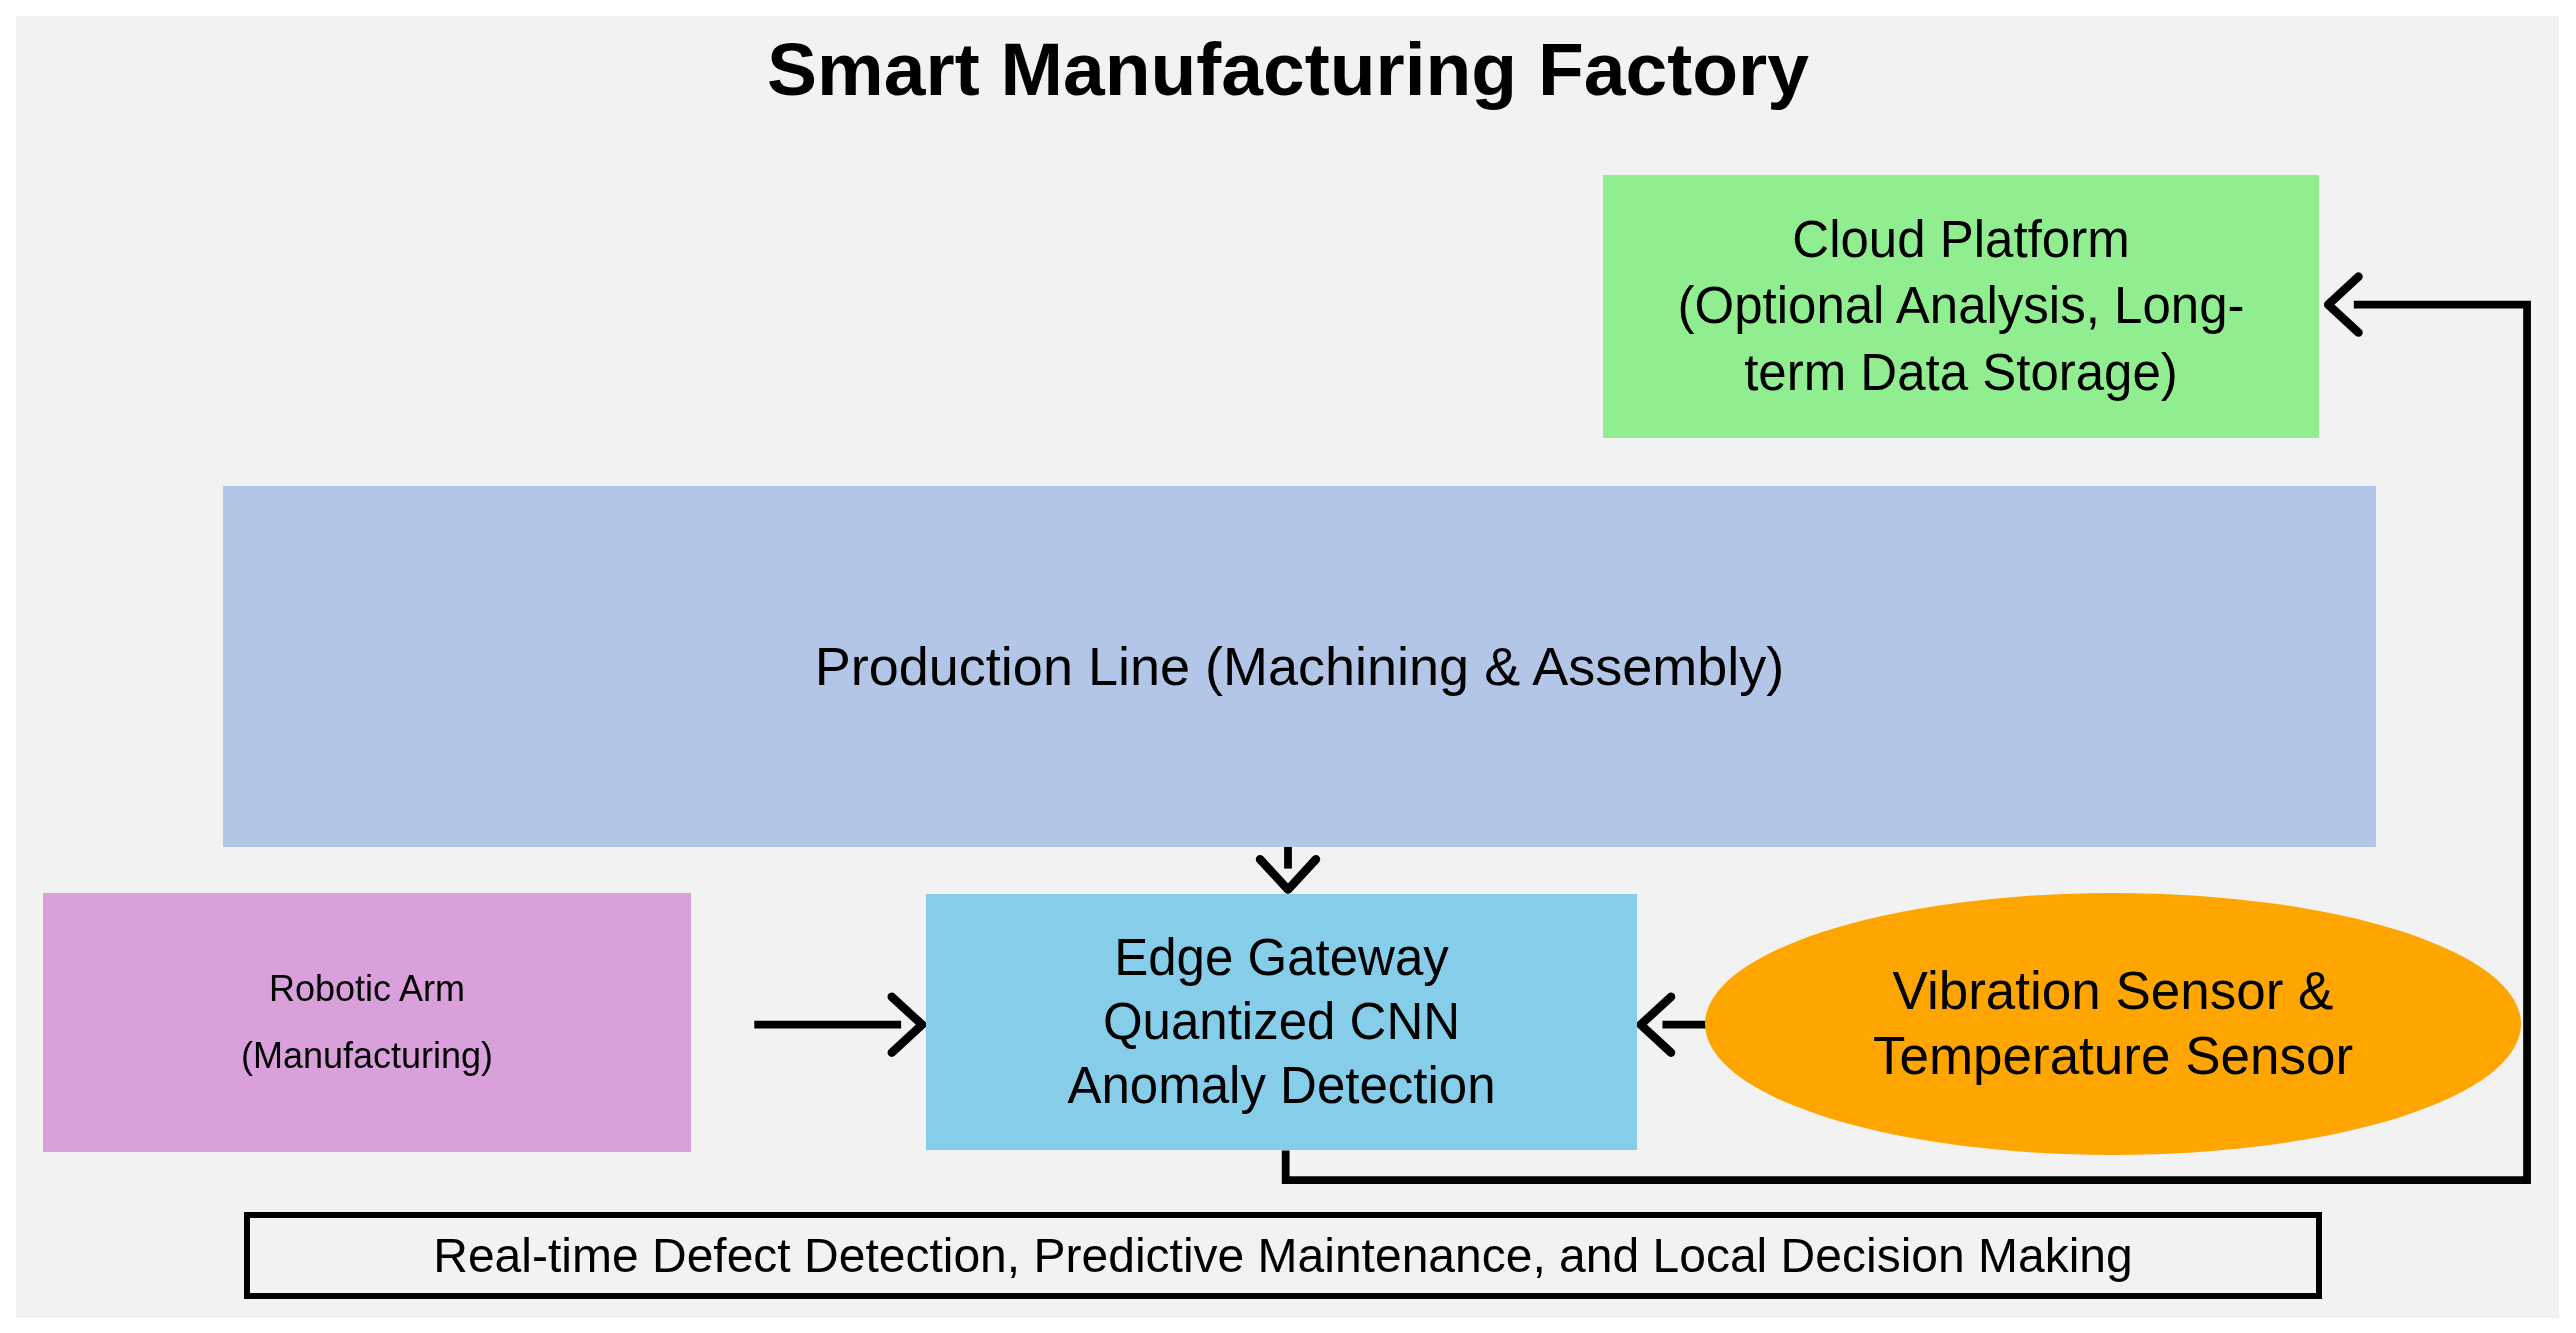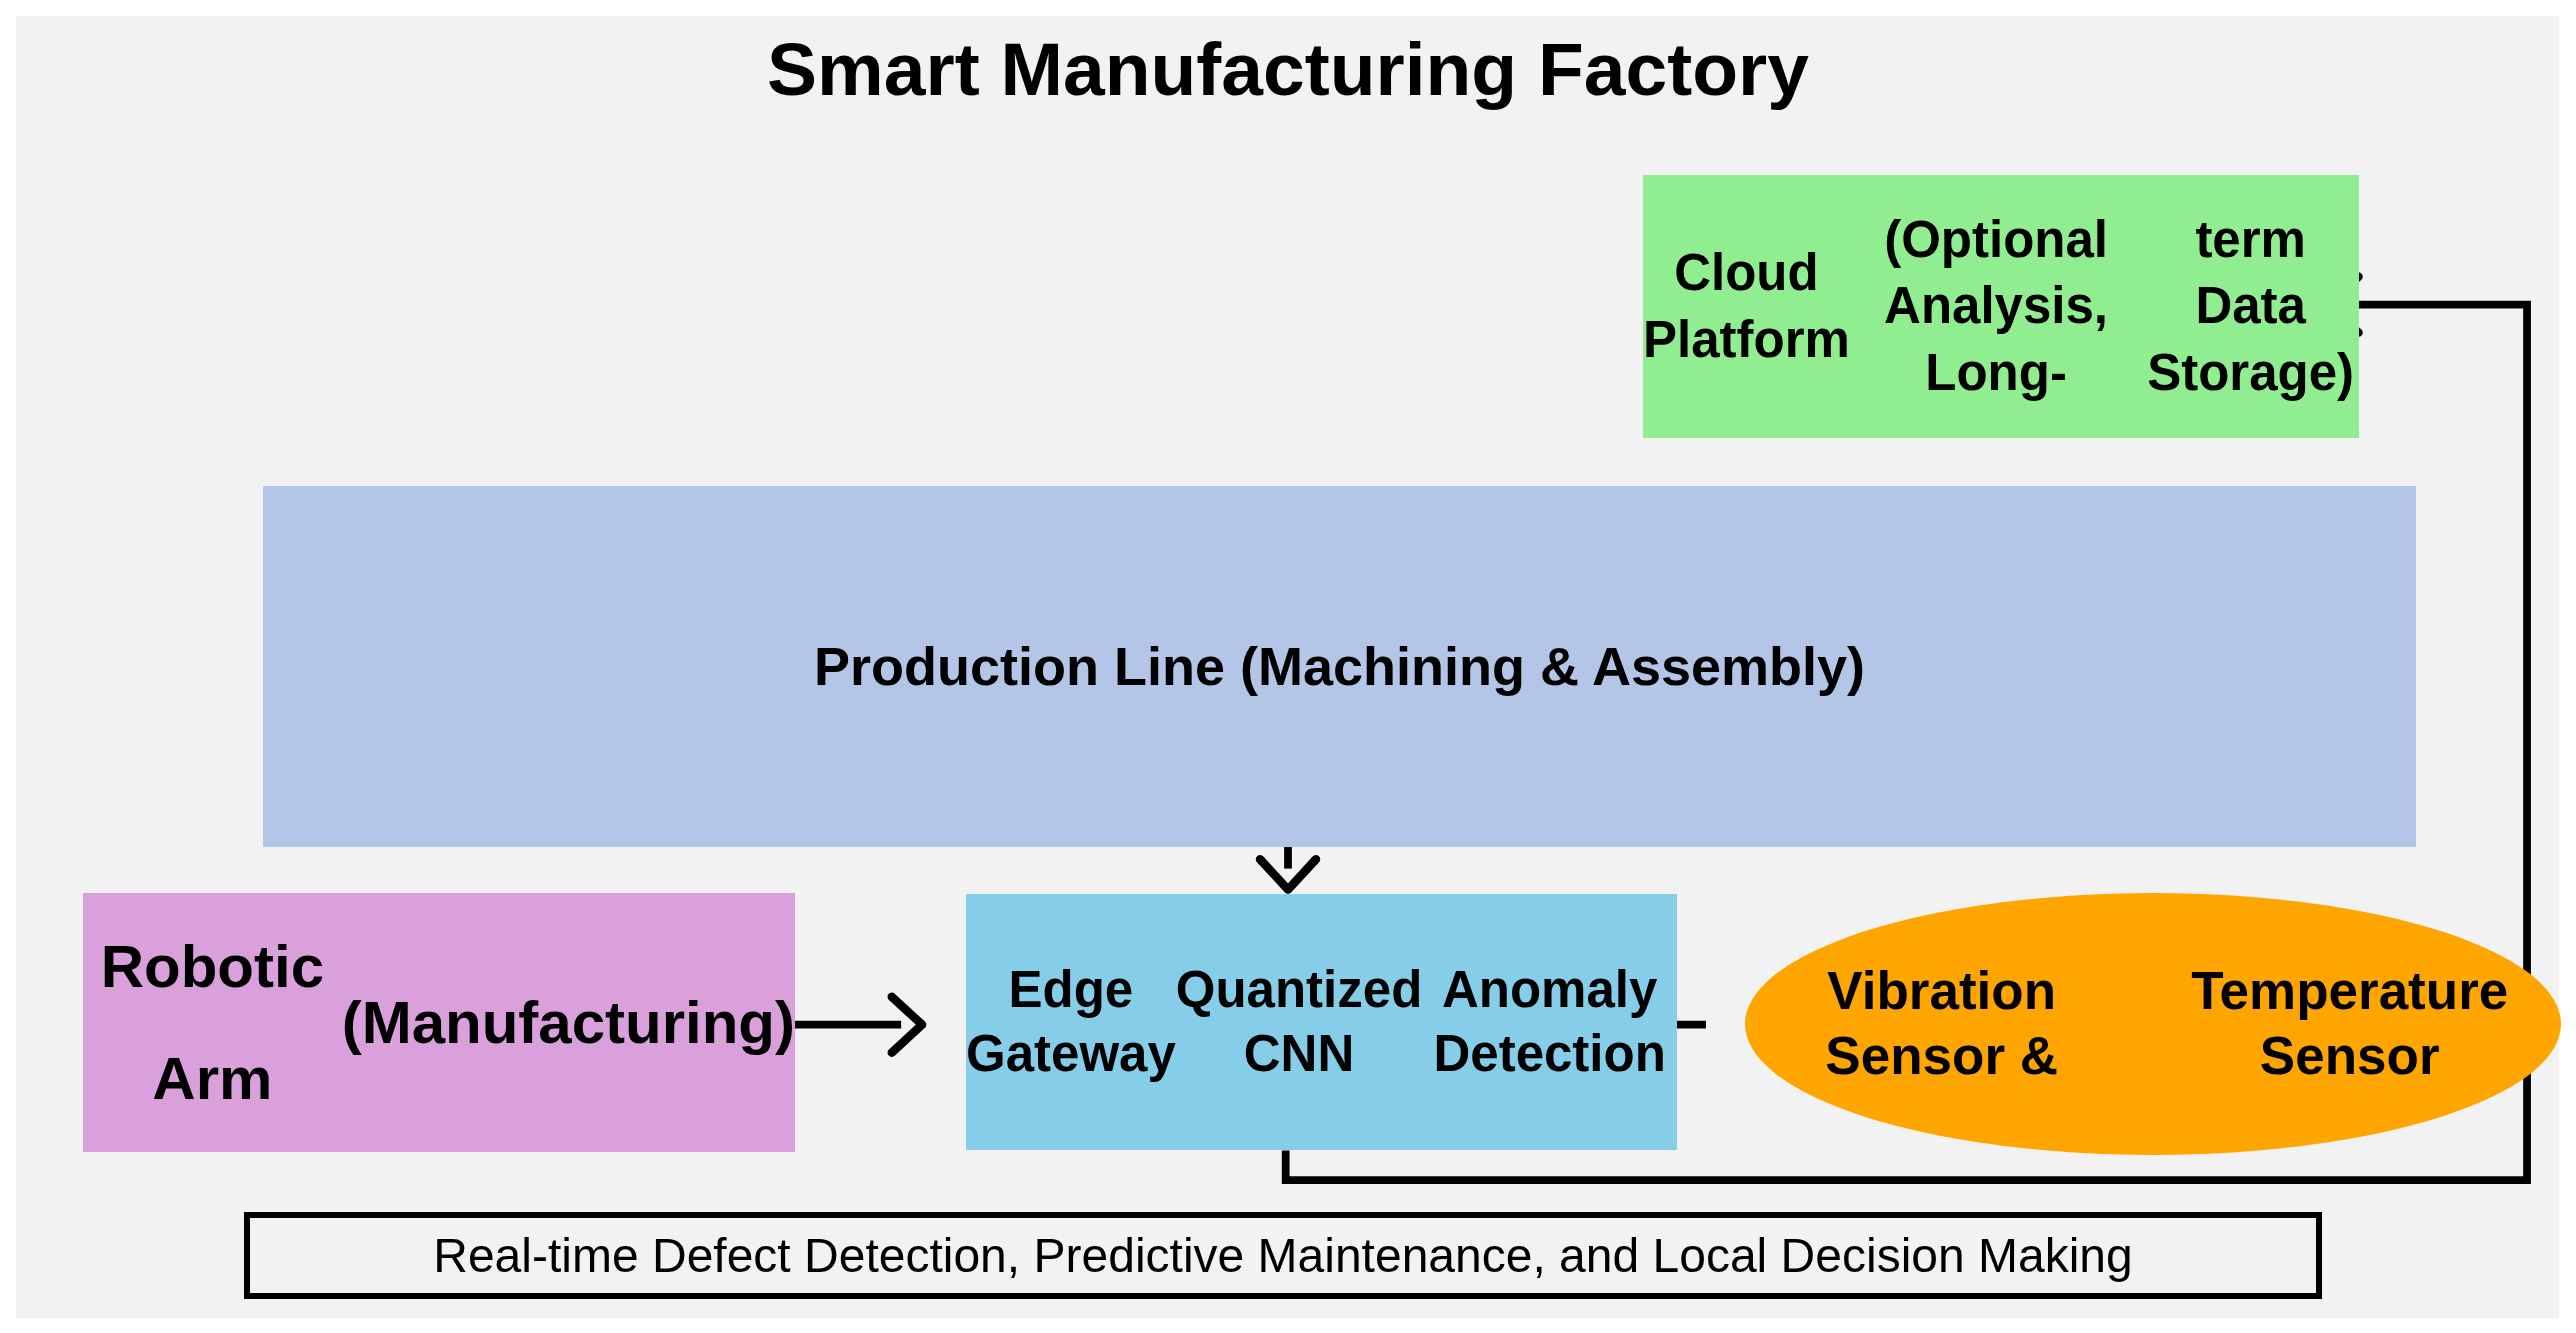"Cloud Platform" .node { flex-direction: none -> column; font-weight: 700 -> 400; margin-left: 40px -> none }
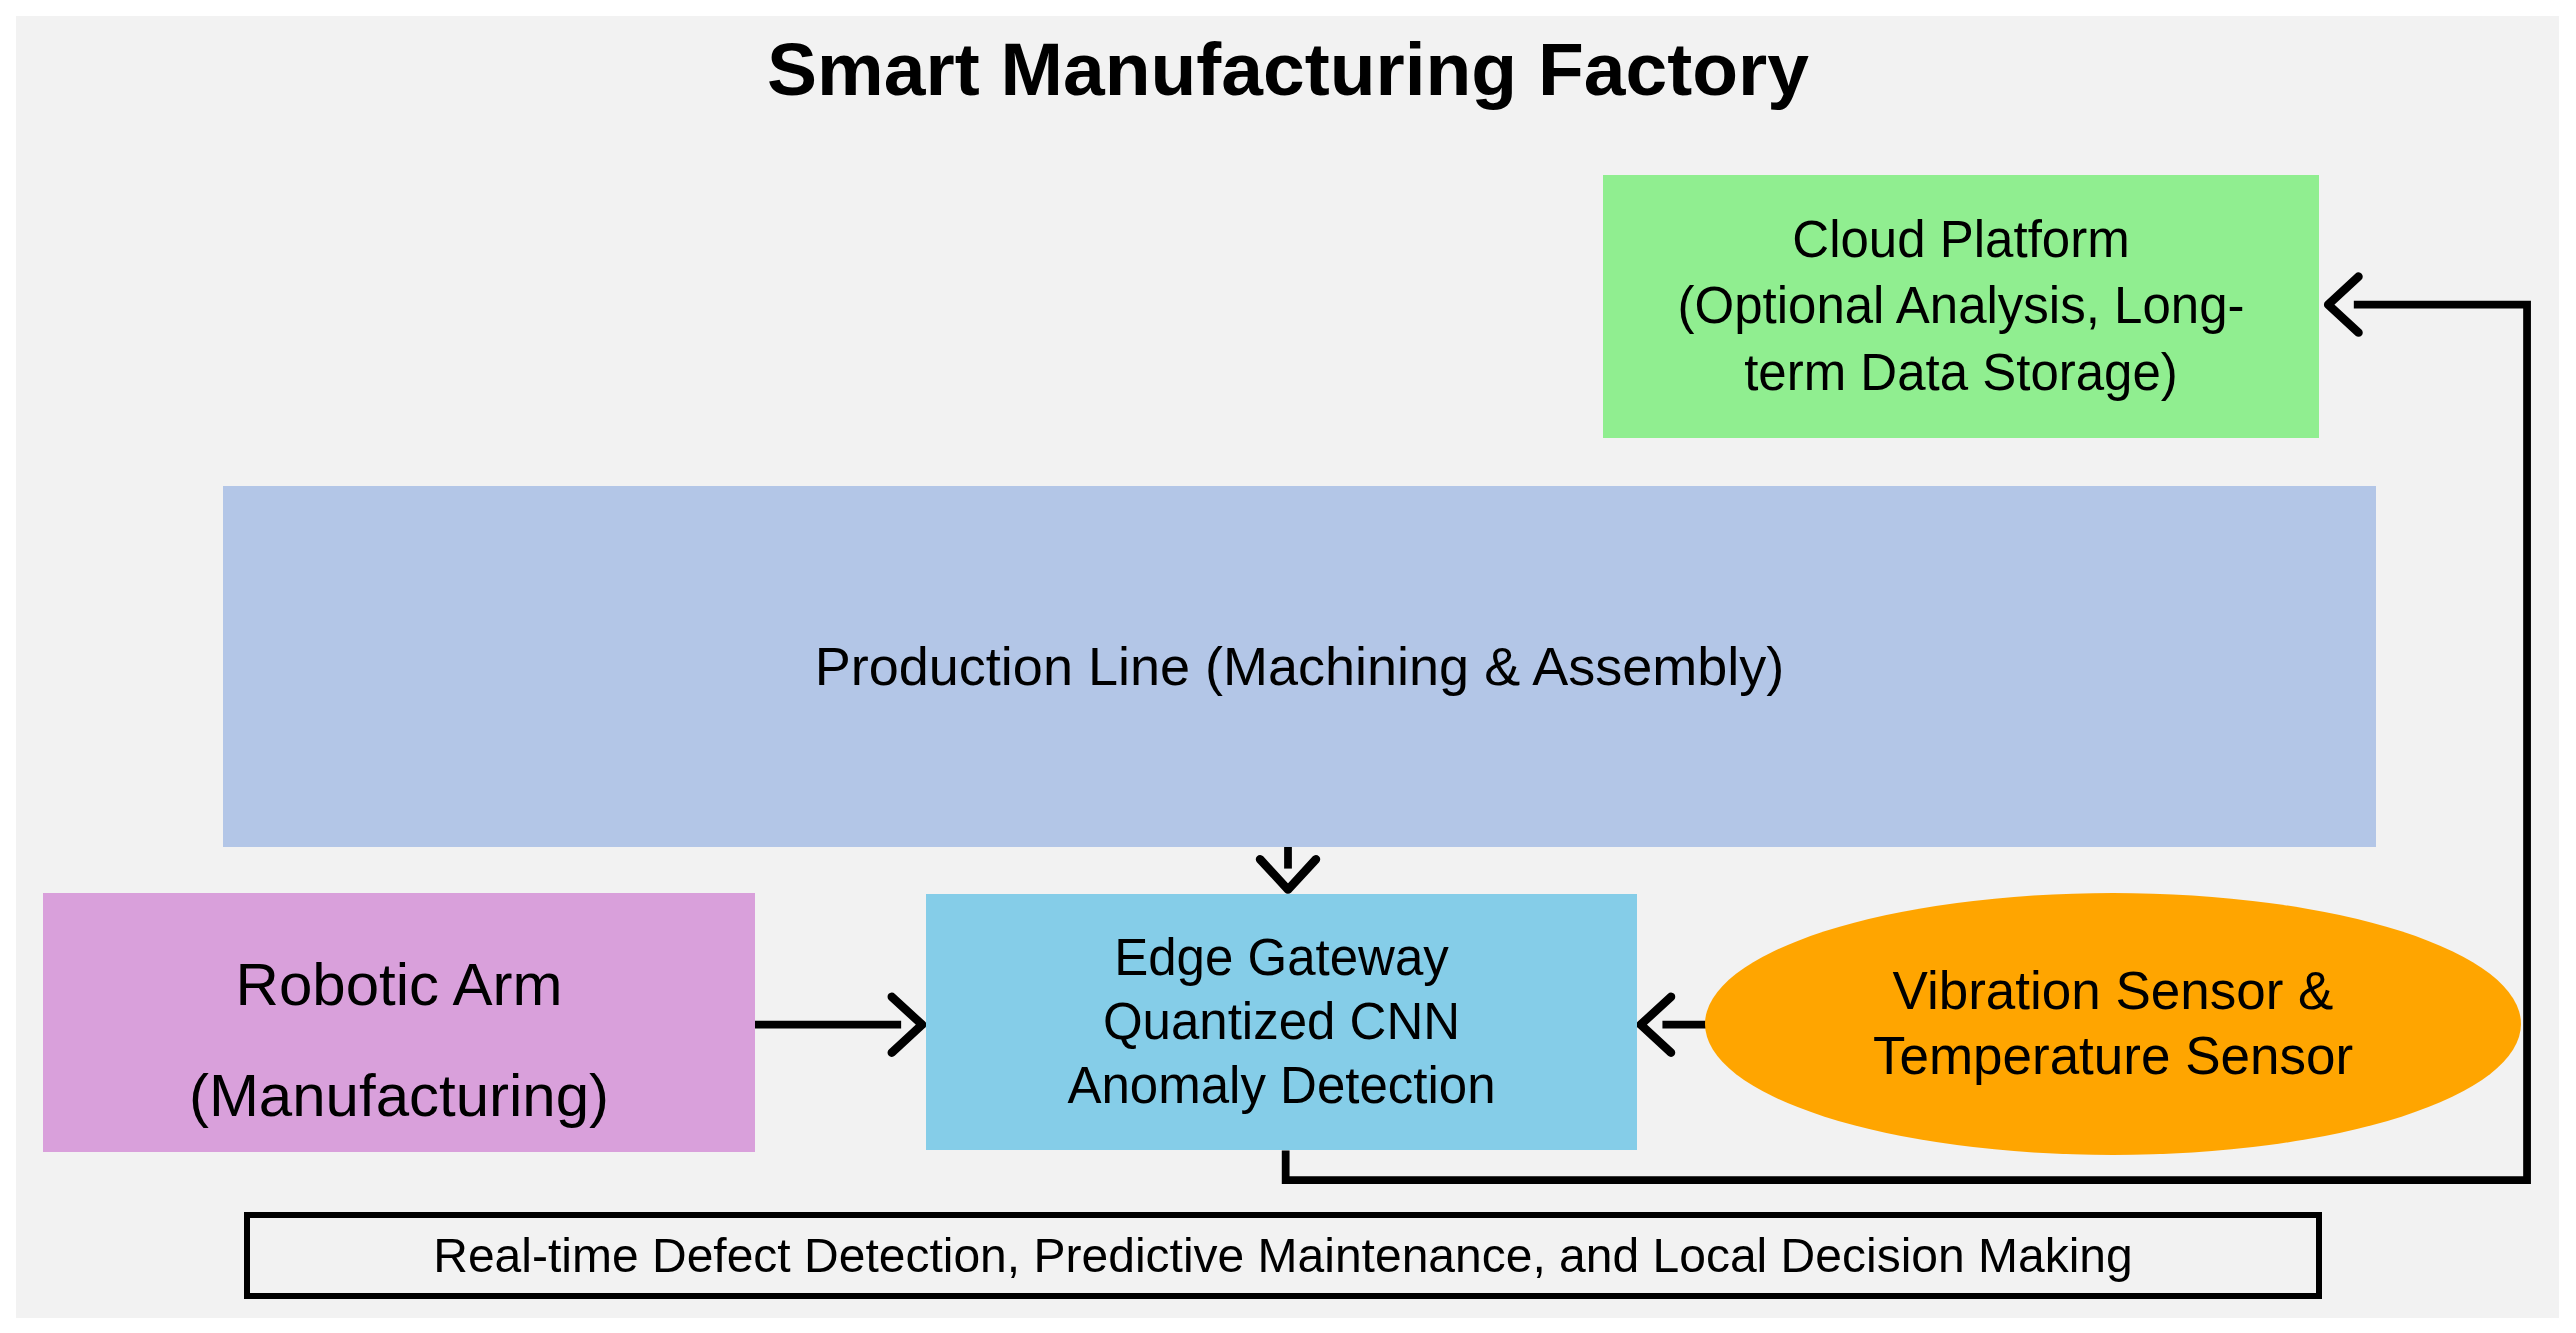"Robotic Arm" .robotic { font-size: 60px -> 36px; justify-content: flex-end -> none; width: 712px -> 648px }
